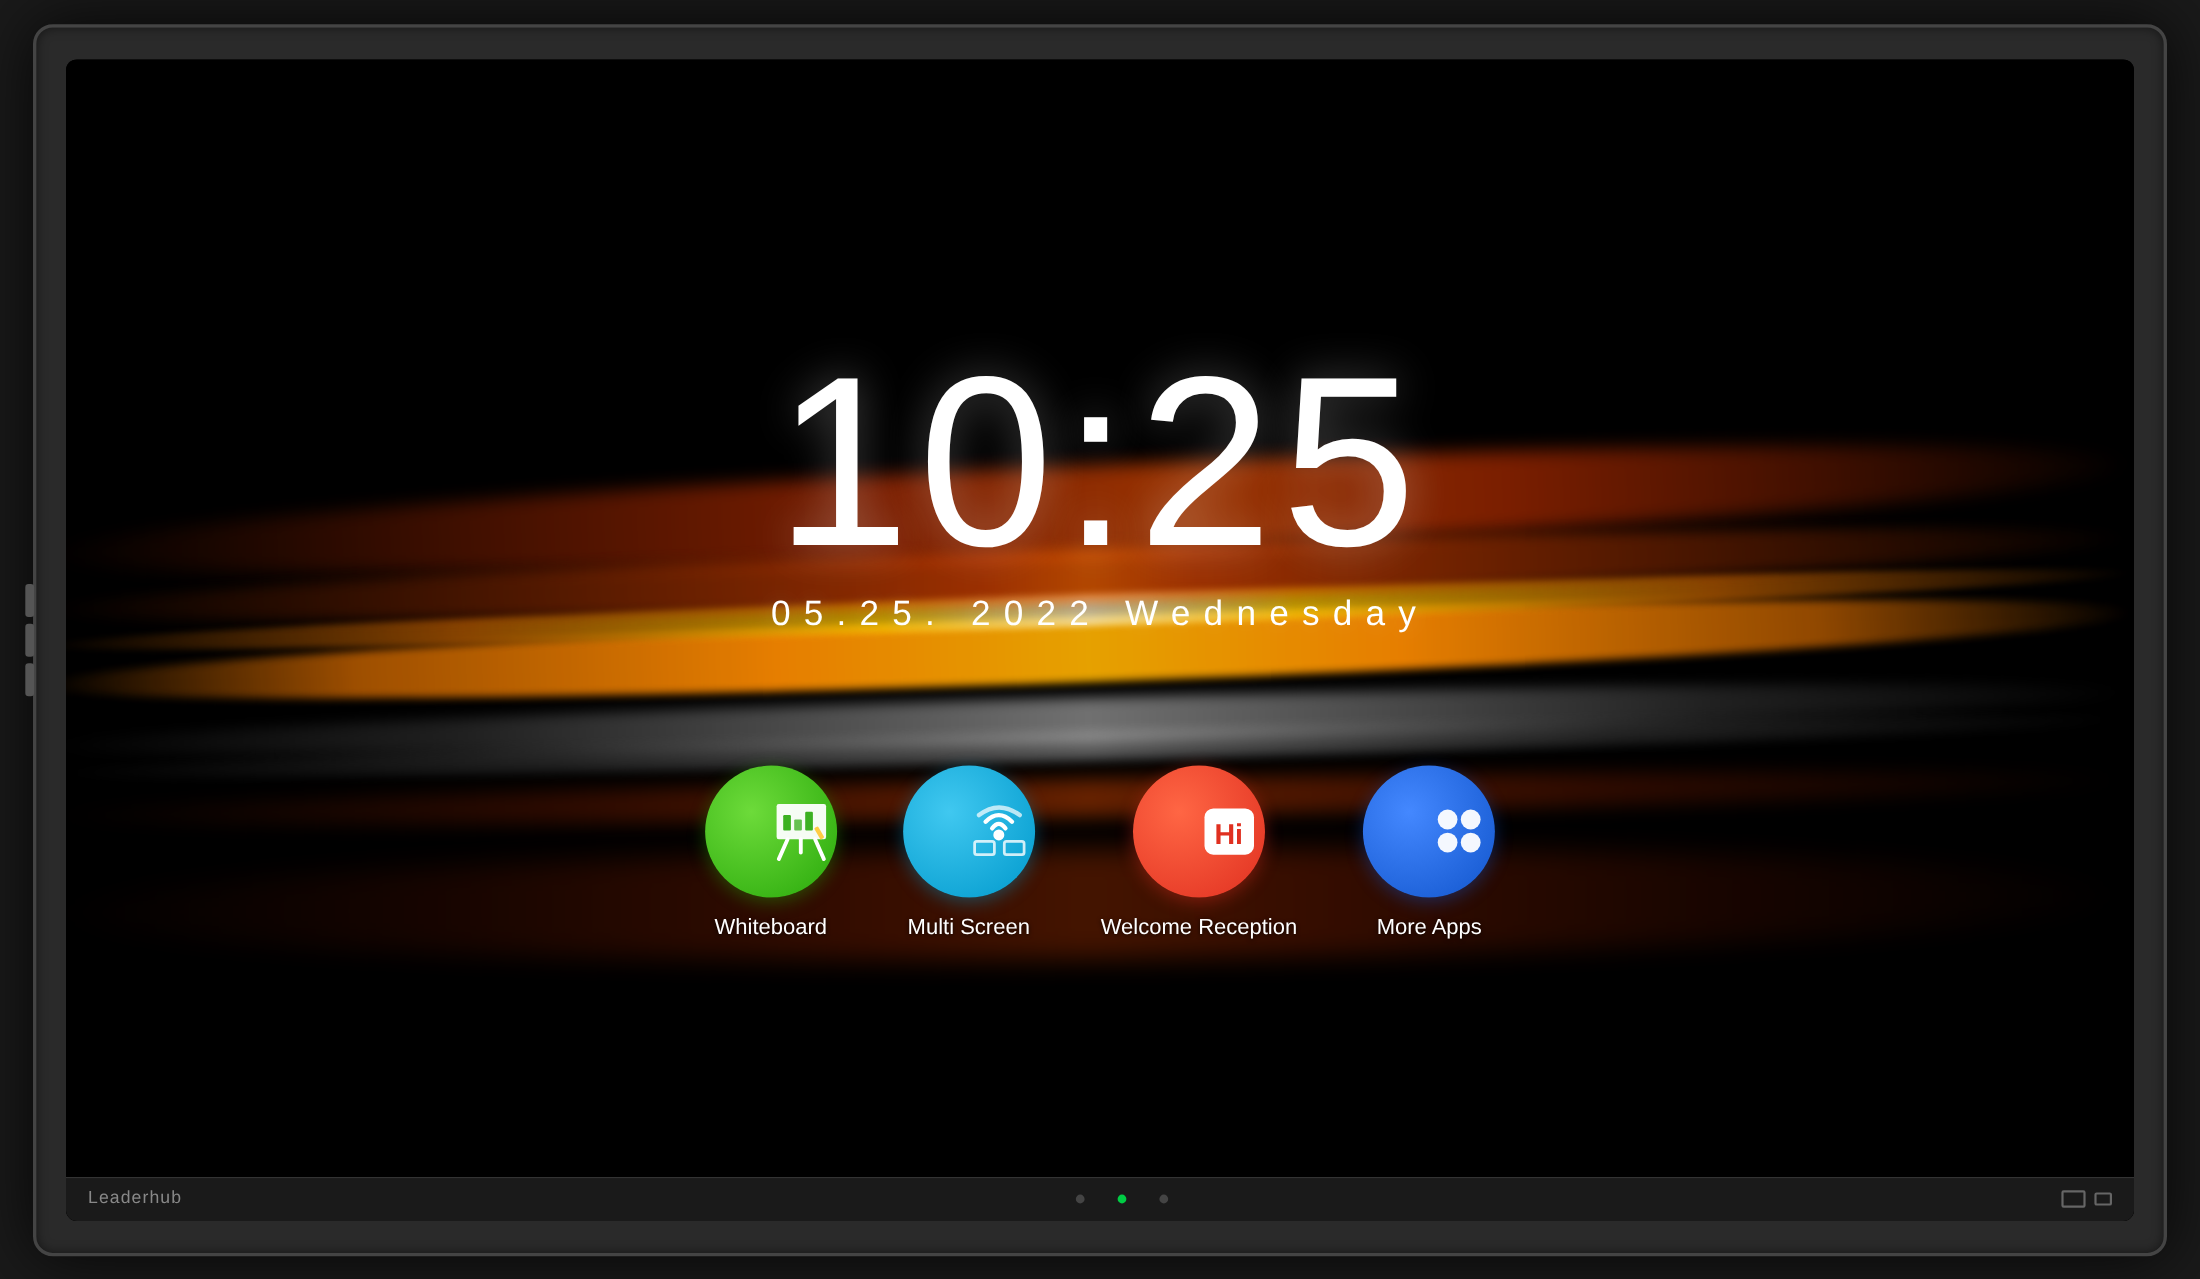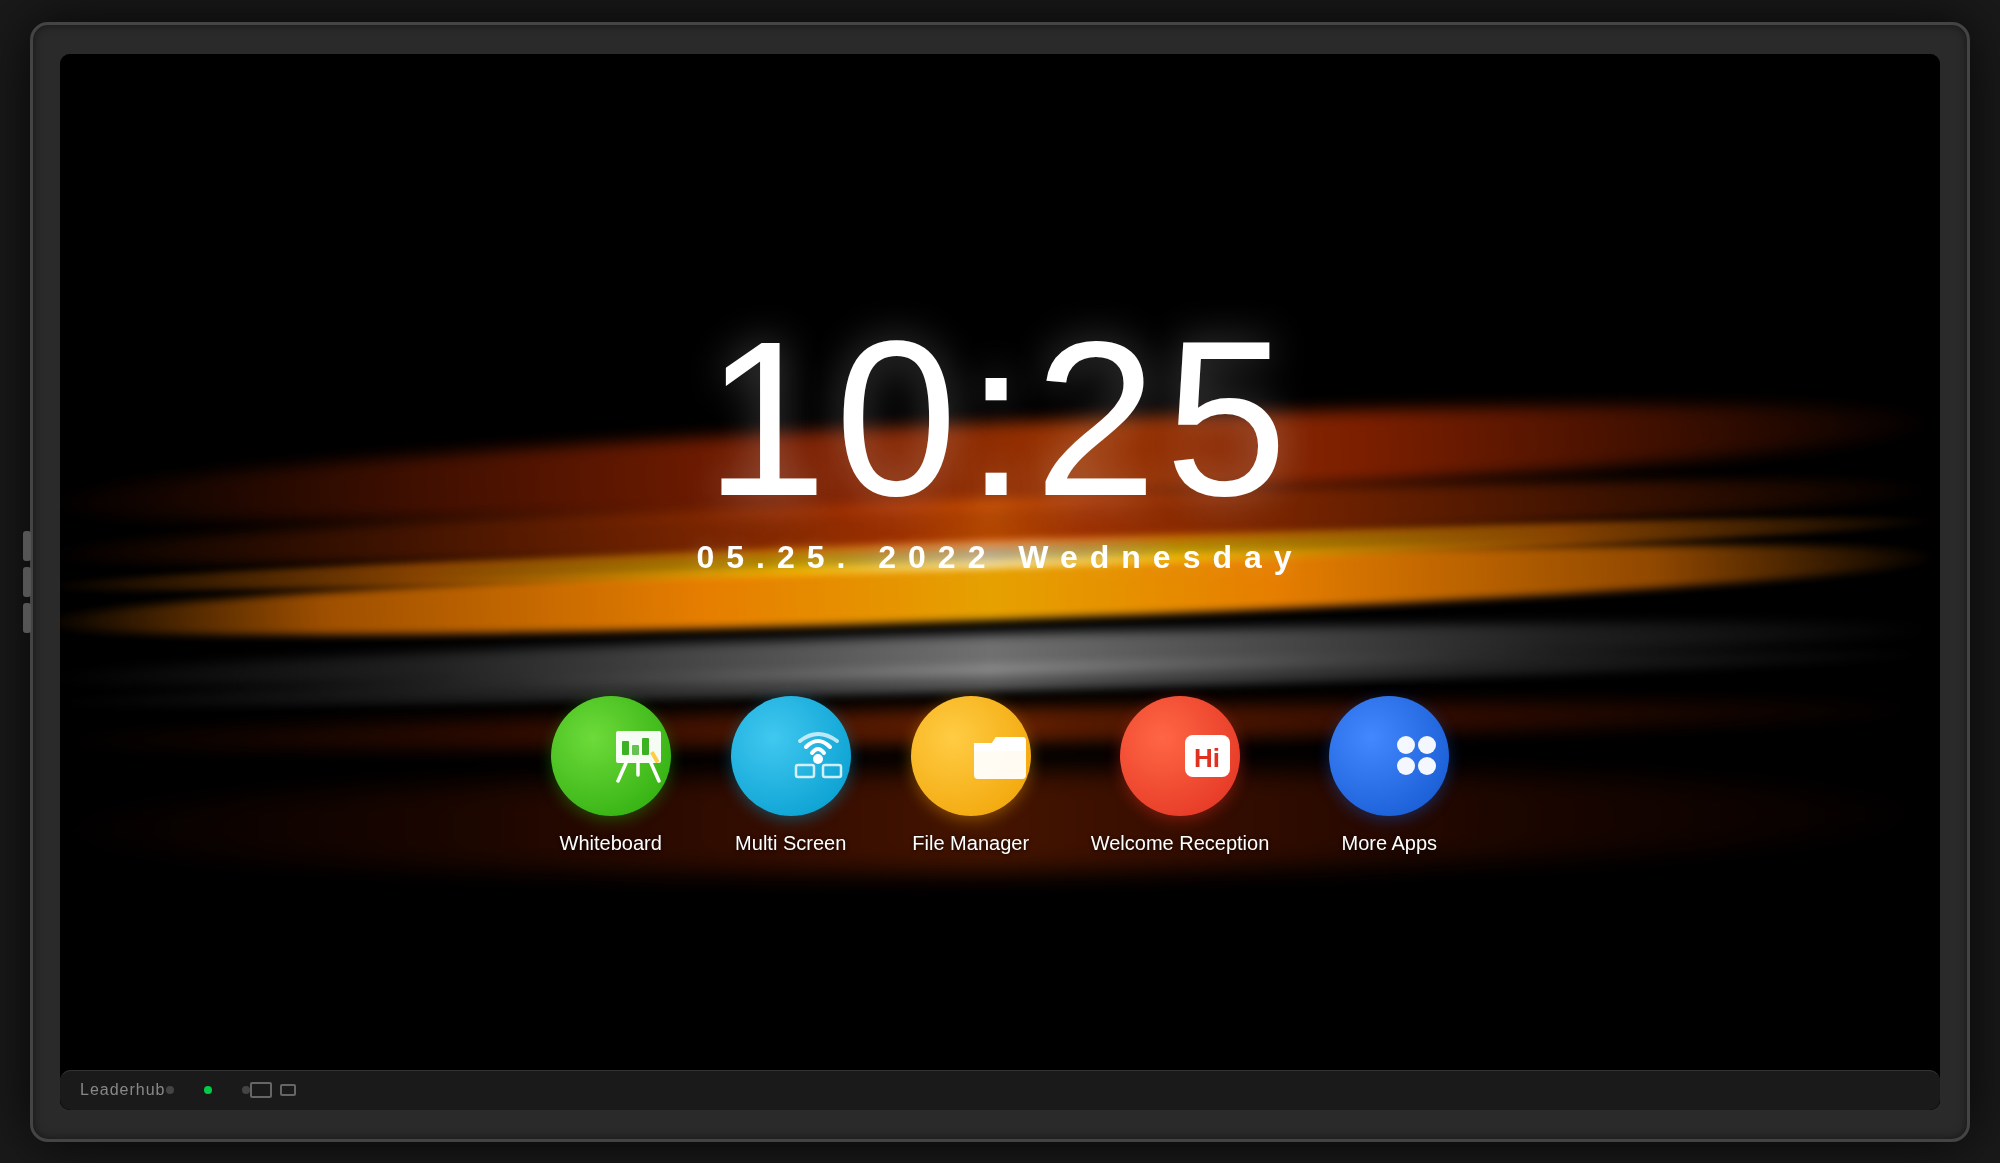"05.25. 2022 Wednesday" .clock-date { font-weight: 700 -> 400 }
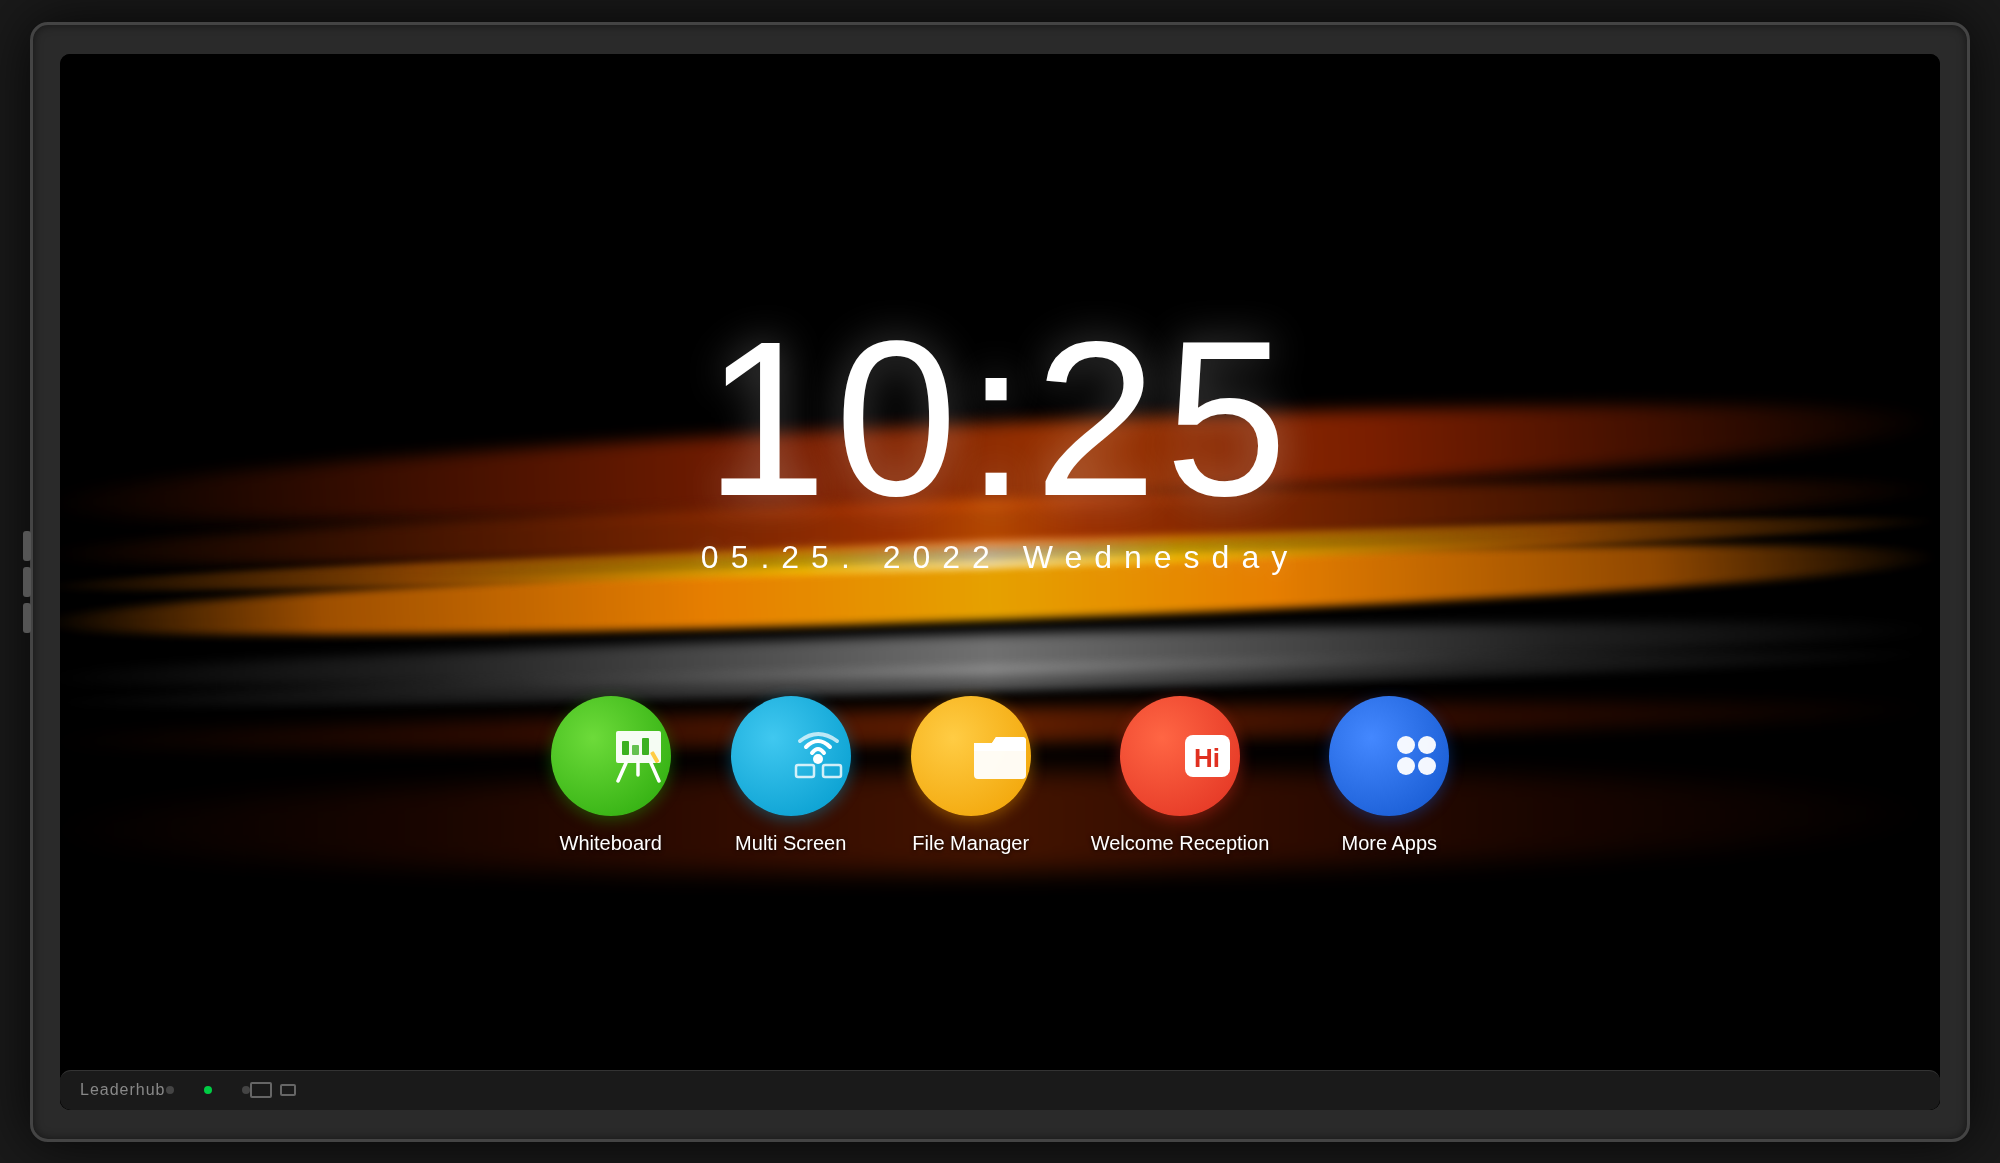"File Manager" div.app-item { html: <div> <div> <svg> <path></path> <path></path> </svg> </div> <span>File Manager</span> </div> -> none }
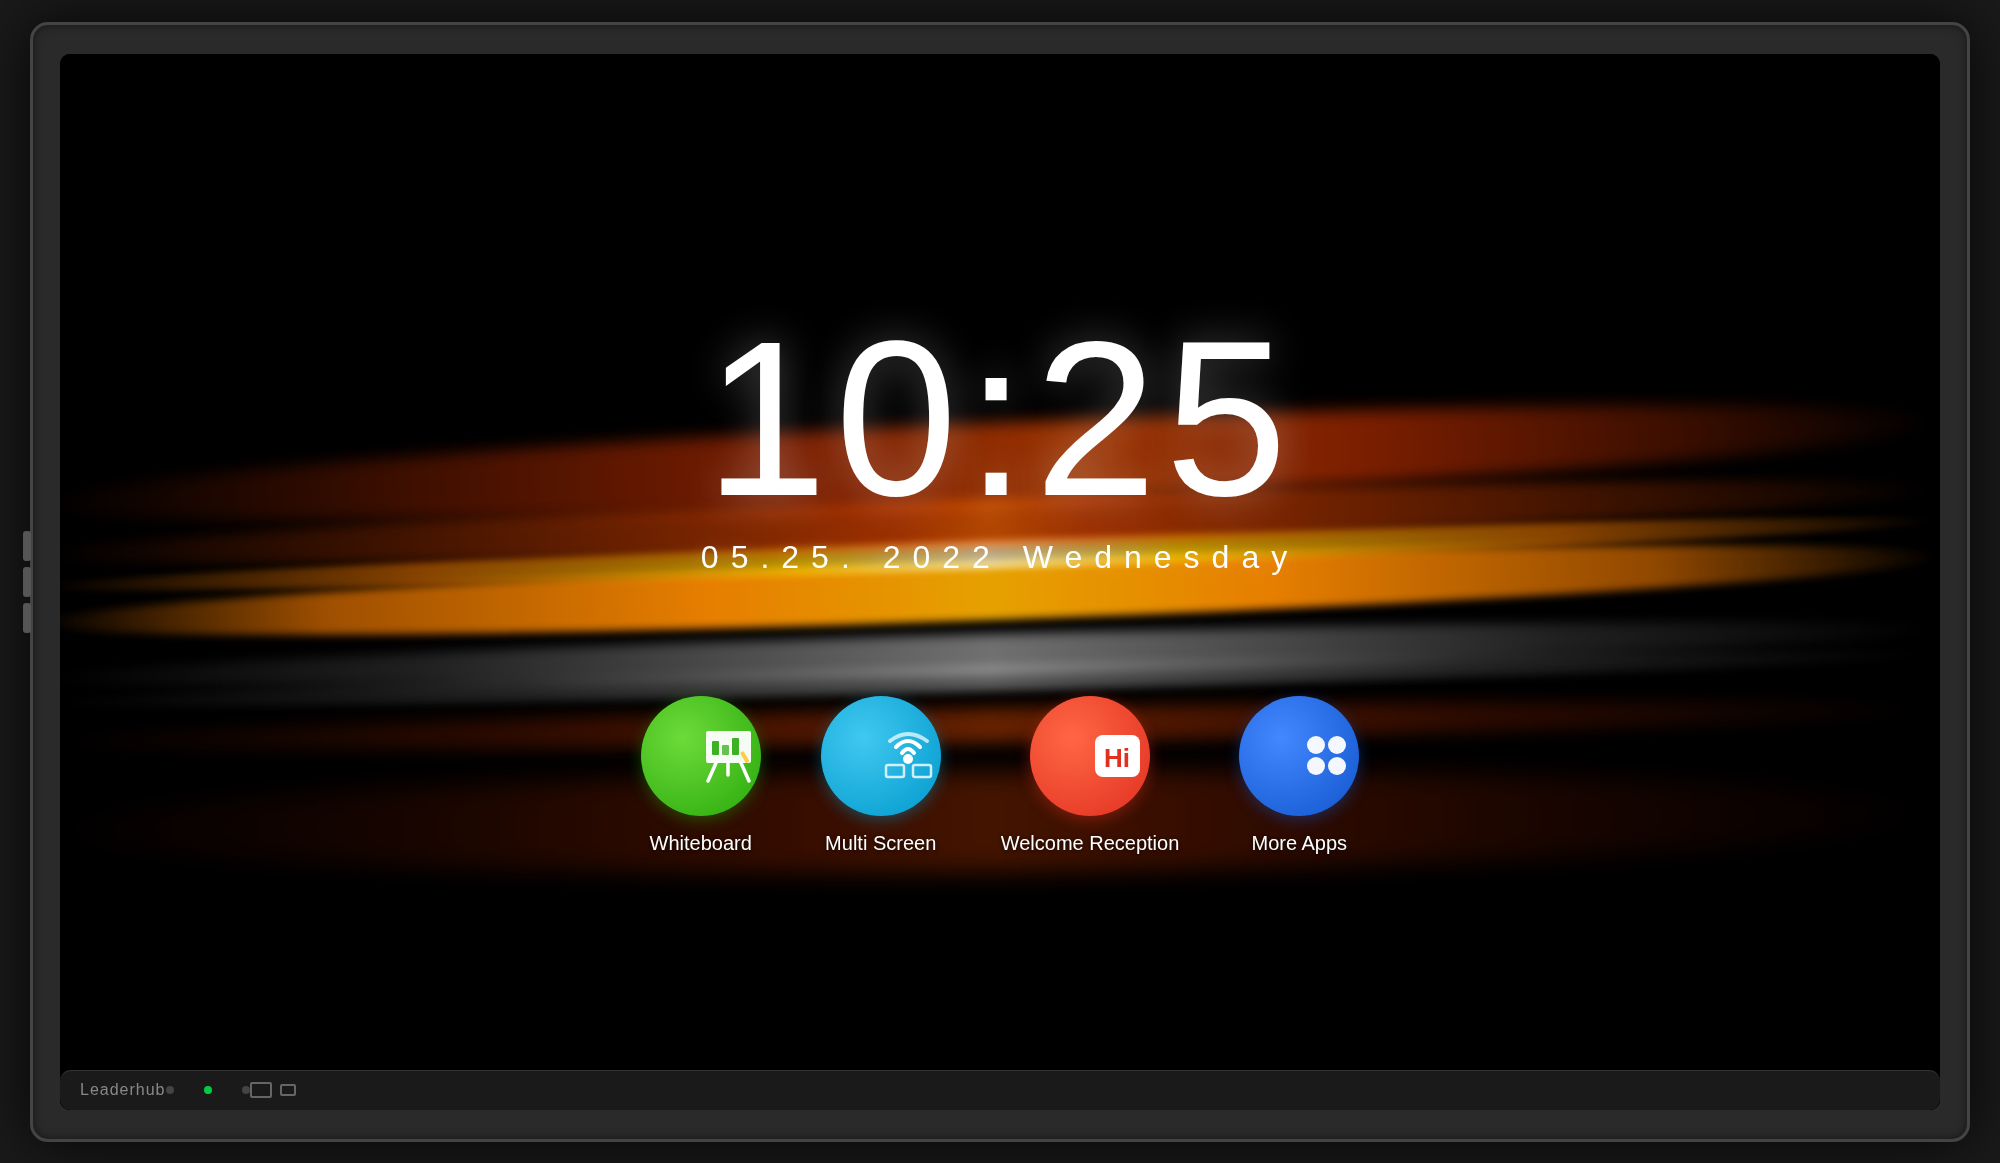"Leaderhub" .bottom-bar { border-radius: 11px -> none; justify-content: none -> space-between }
